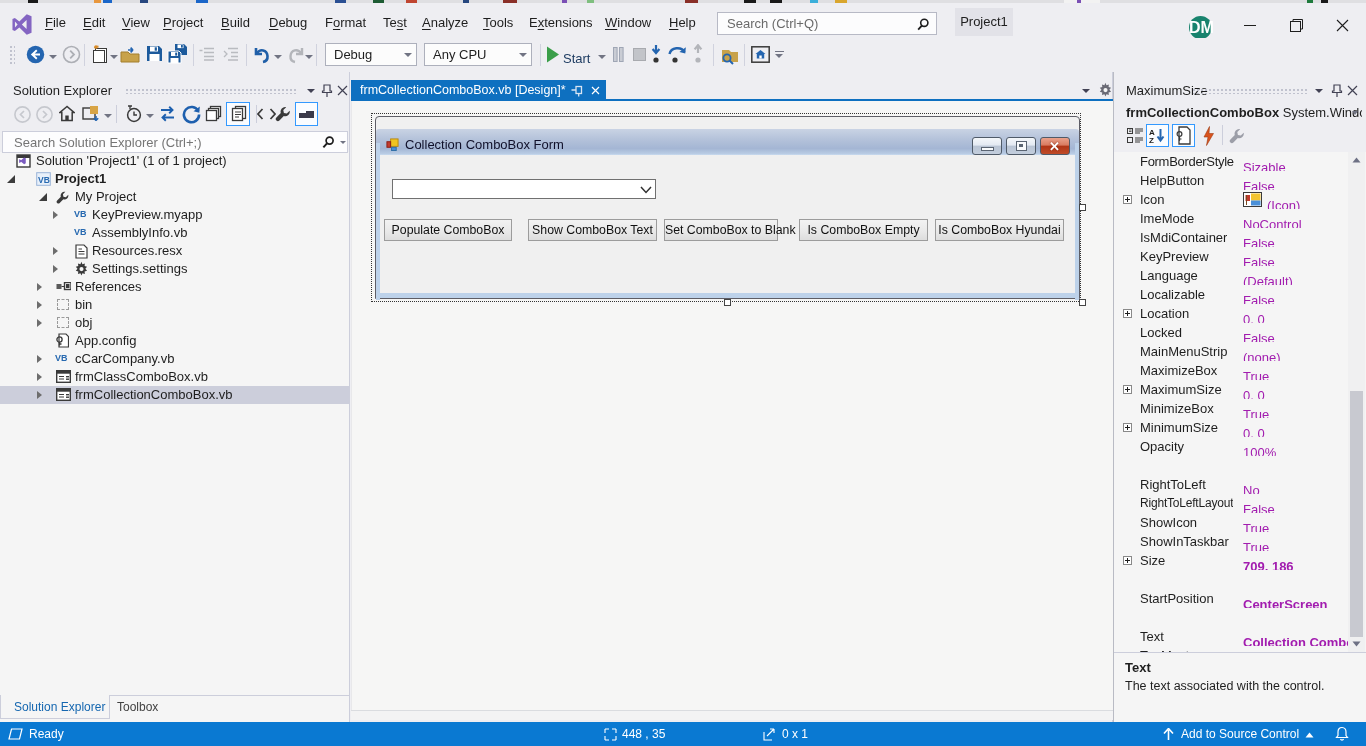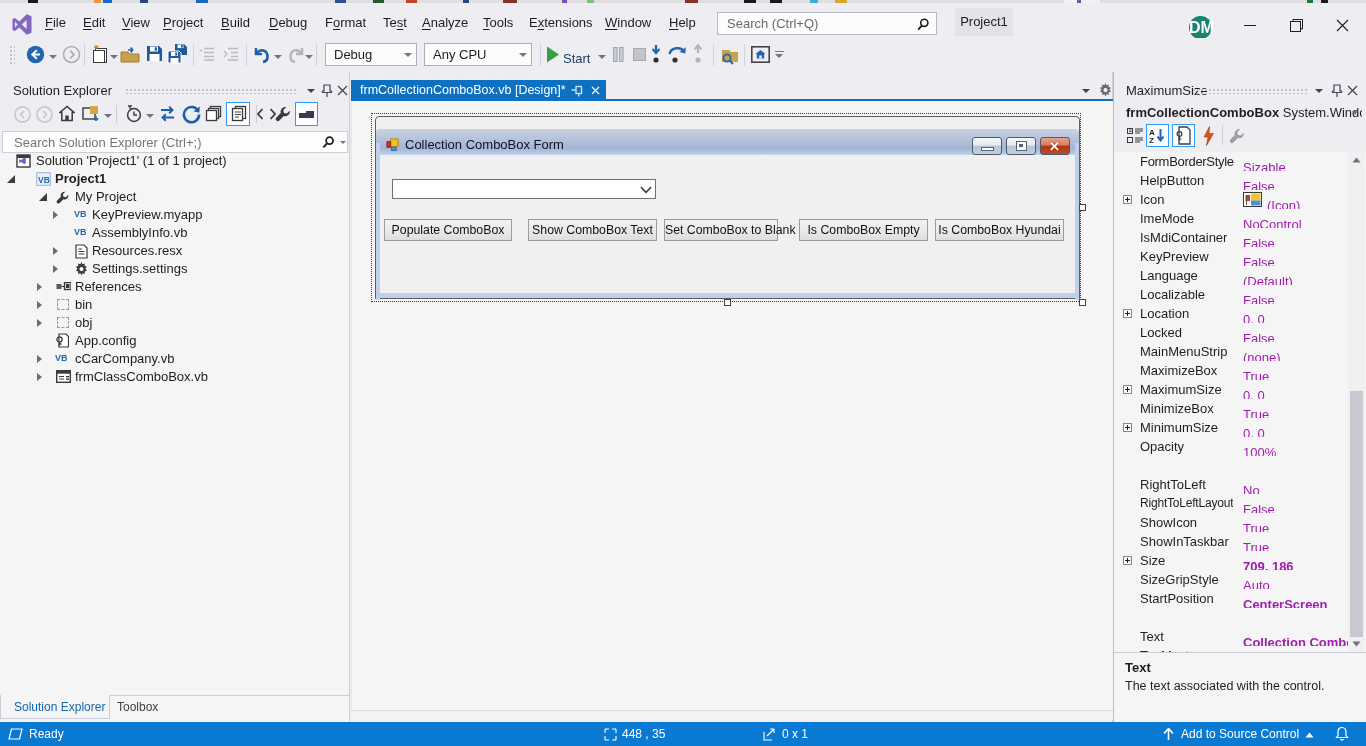"frmCollectionComboBox.vb" div.trow { html: none -> <div> <div></div> <svg> <rect></rect> <rect></rect> <path></path> <rect></rect> <rect></rect> </svg> <span>frmCollectionComboBox.vb</span> </div> }
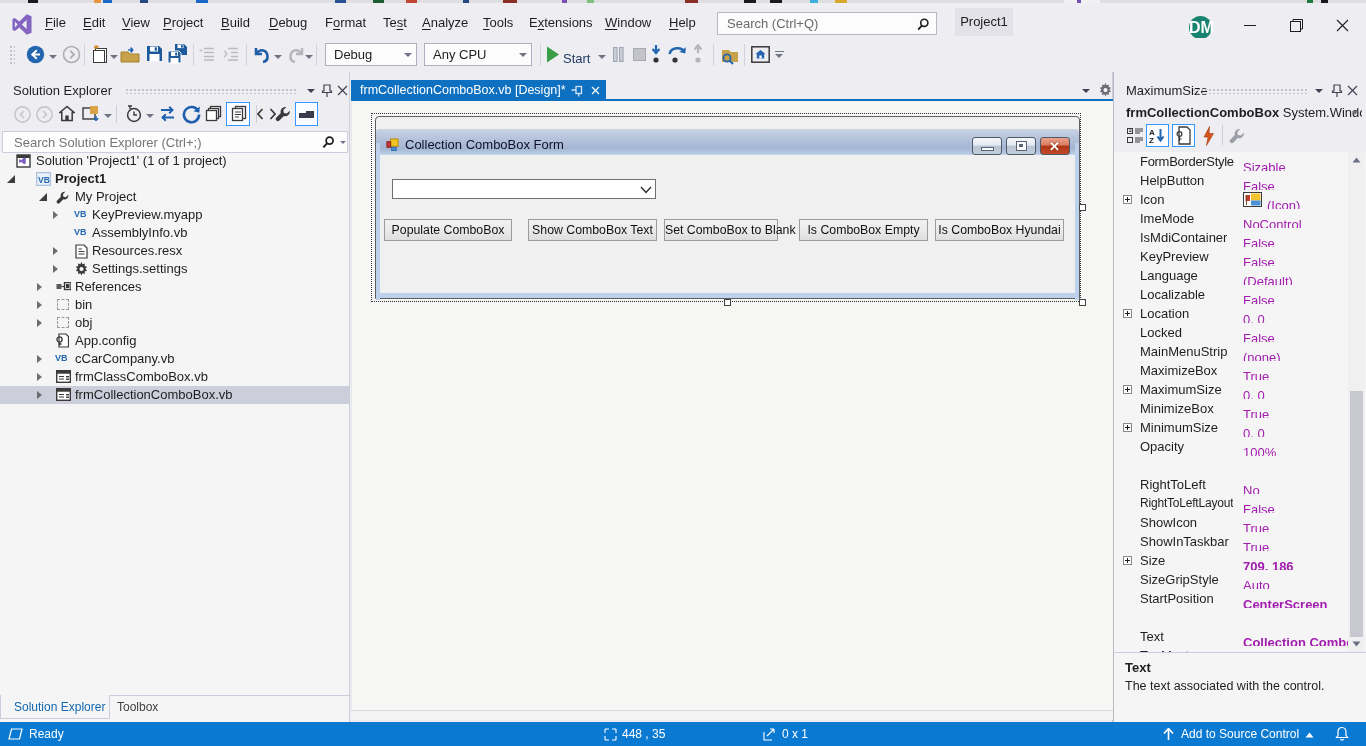"SizeGripStyle" div.prow { html: <div> <span>SizeGripStyle</span> <span>Auto</span> </div> -> none }
